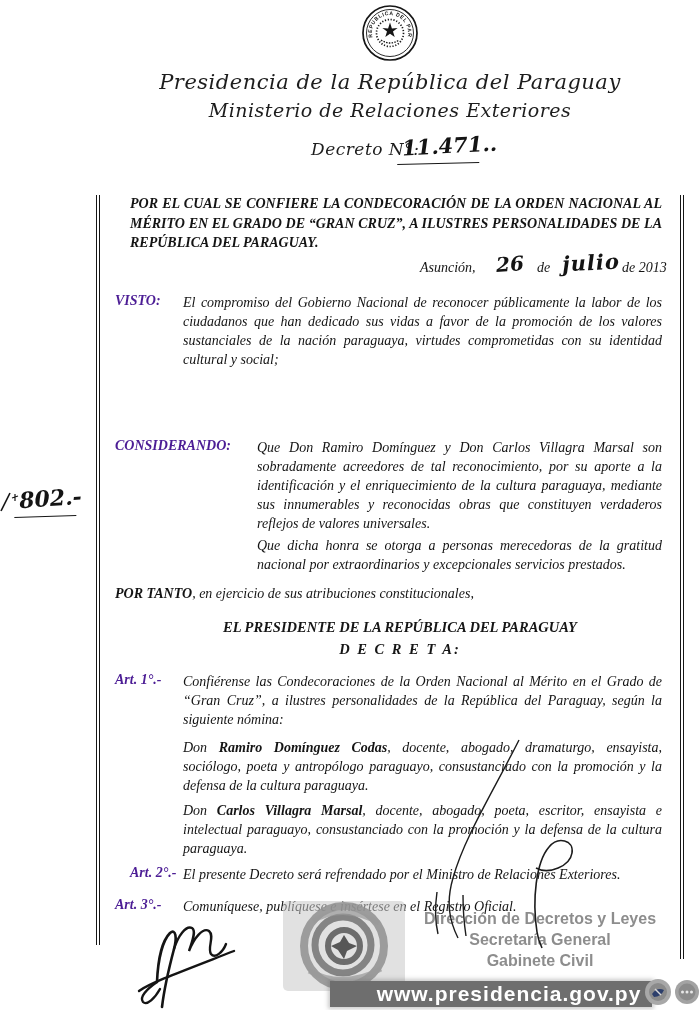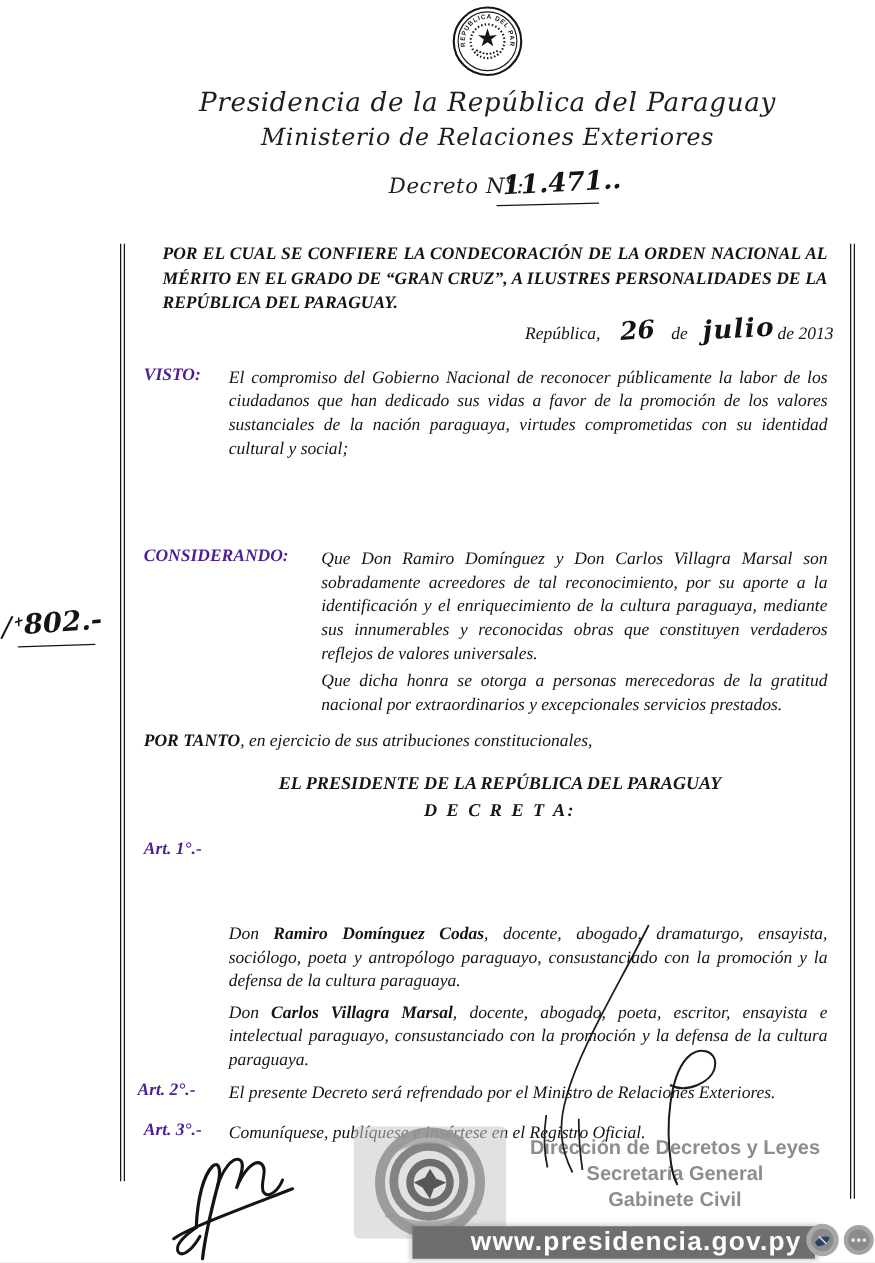"República," span.abs { text: República -> Asunción }
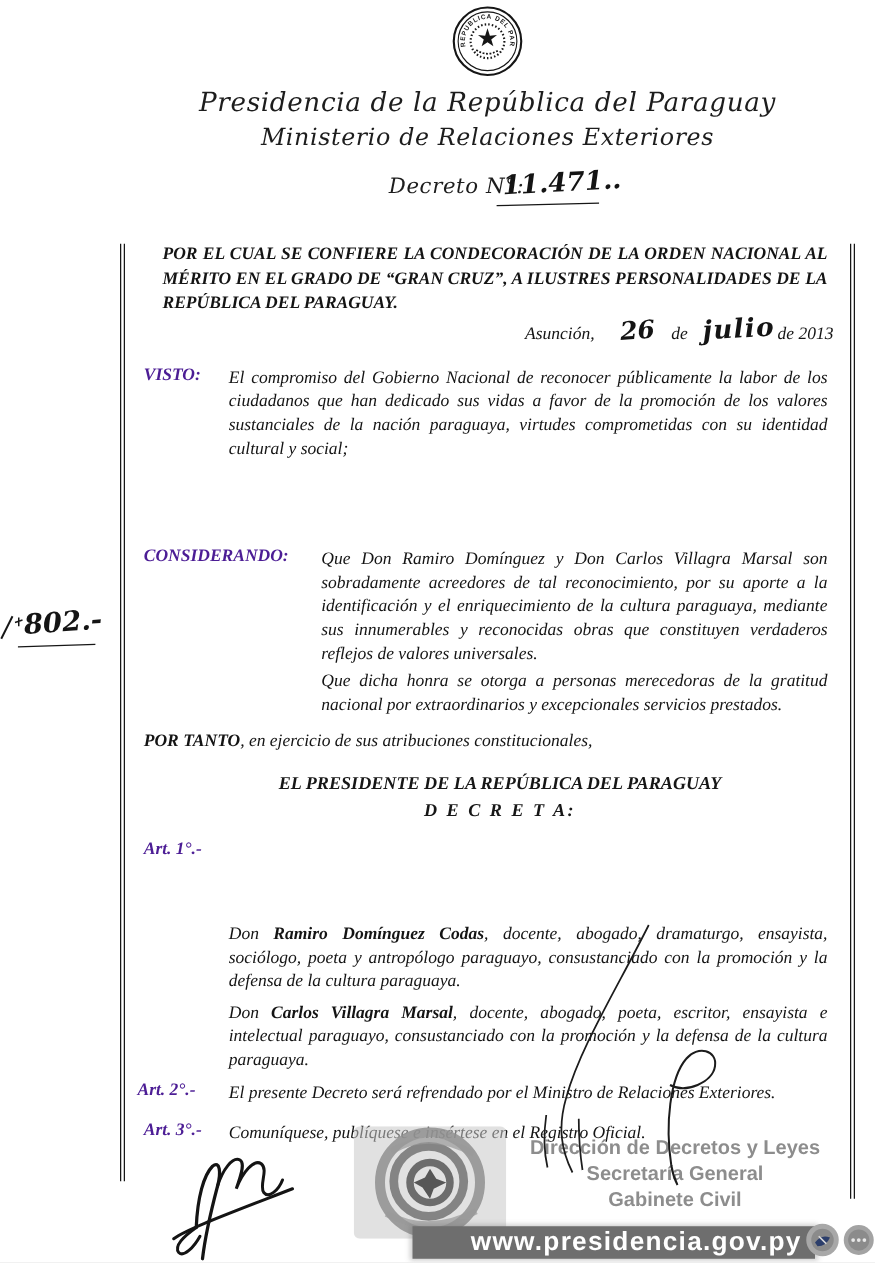"Confiérense las Condecoraciones de la" div.abs { html: none -> <div>Confiérense las Condecoraciones de la Orden Nacional al Mérito en el Grado de “Gran Cruz”, a ilustres personalidades de la República del Paraguay, según la siguiente nómina:</div> }
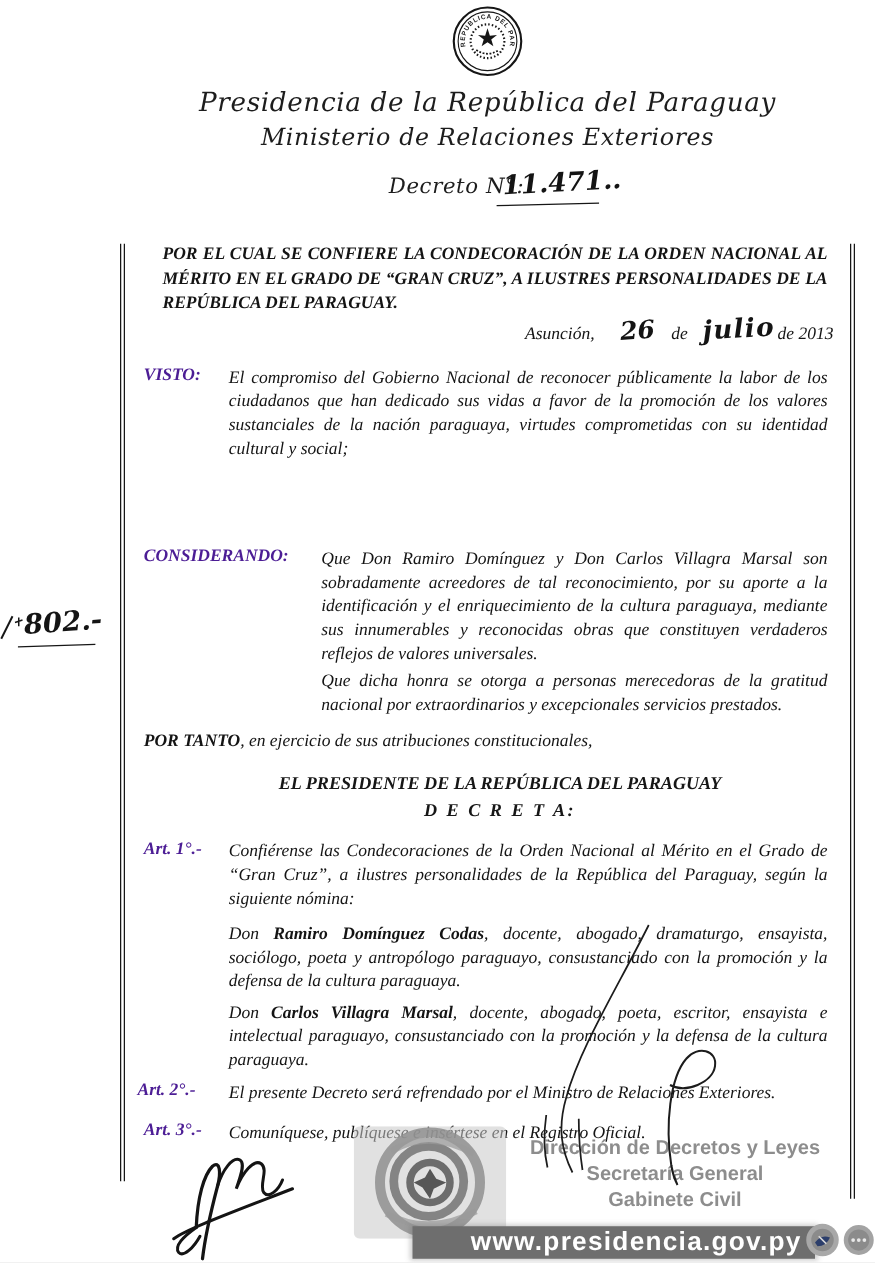"Art. 2°.-" div.abs { left: 110px -> 130px }
